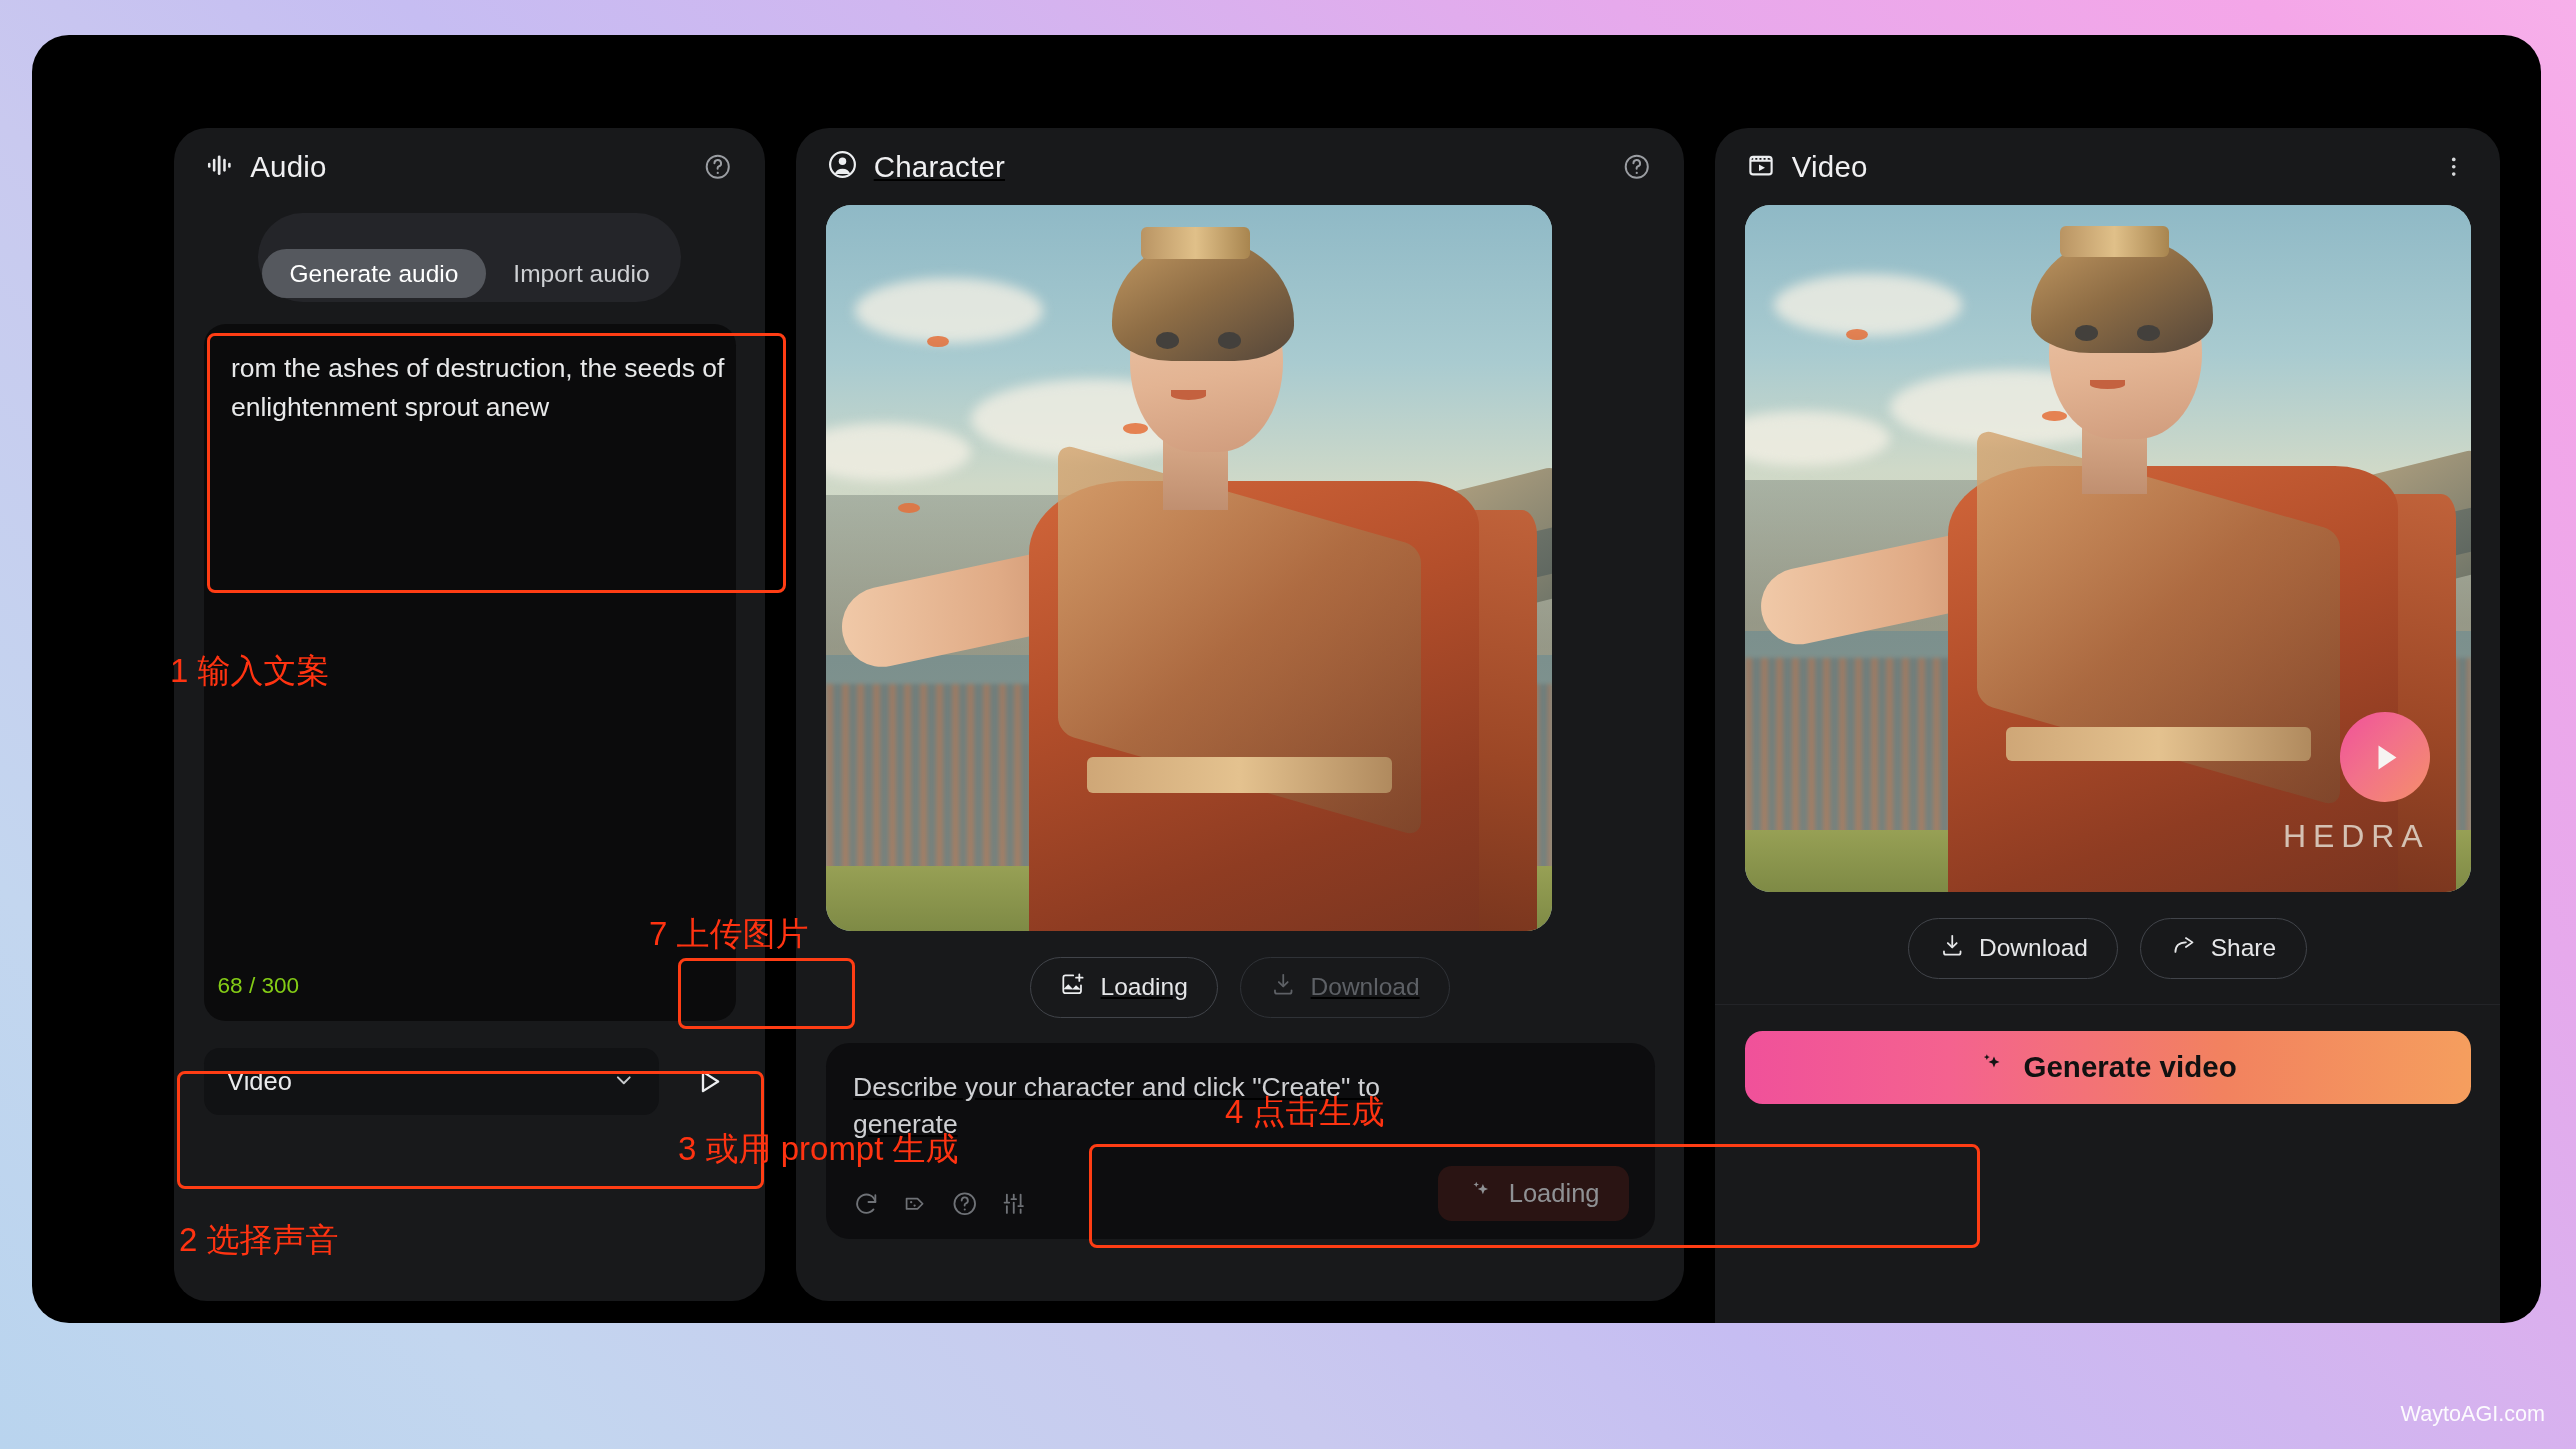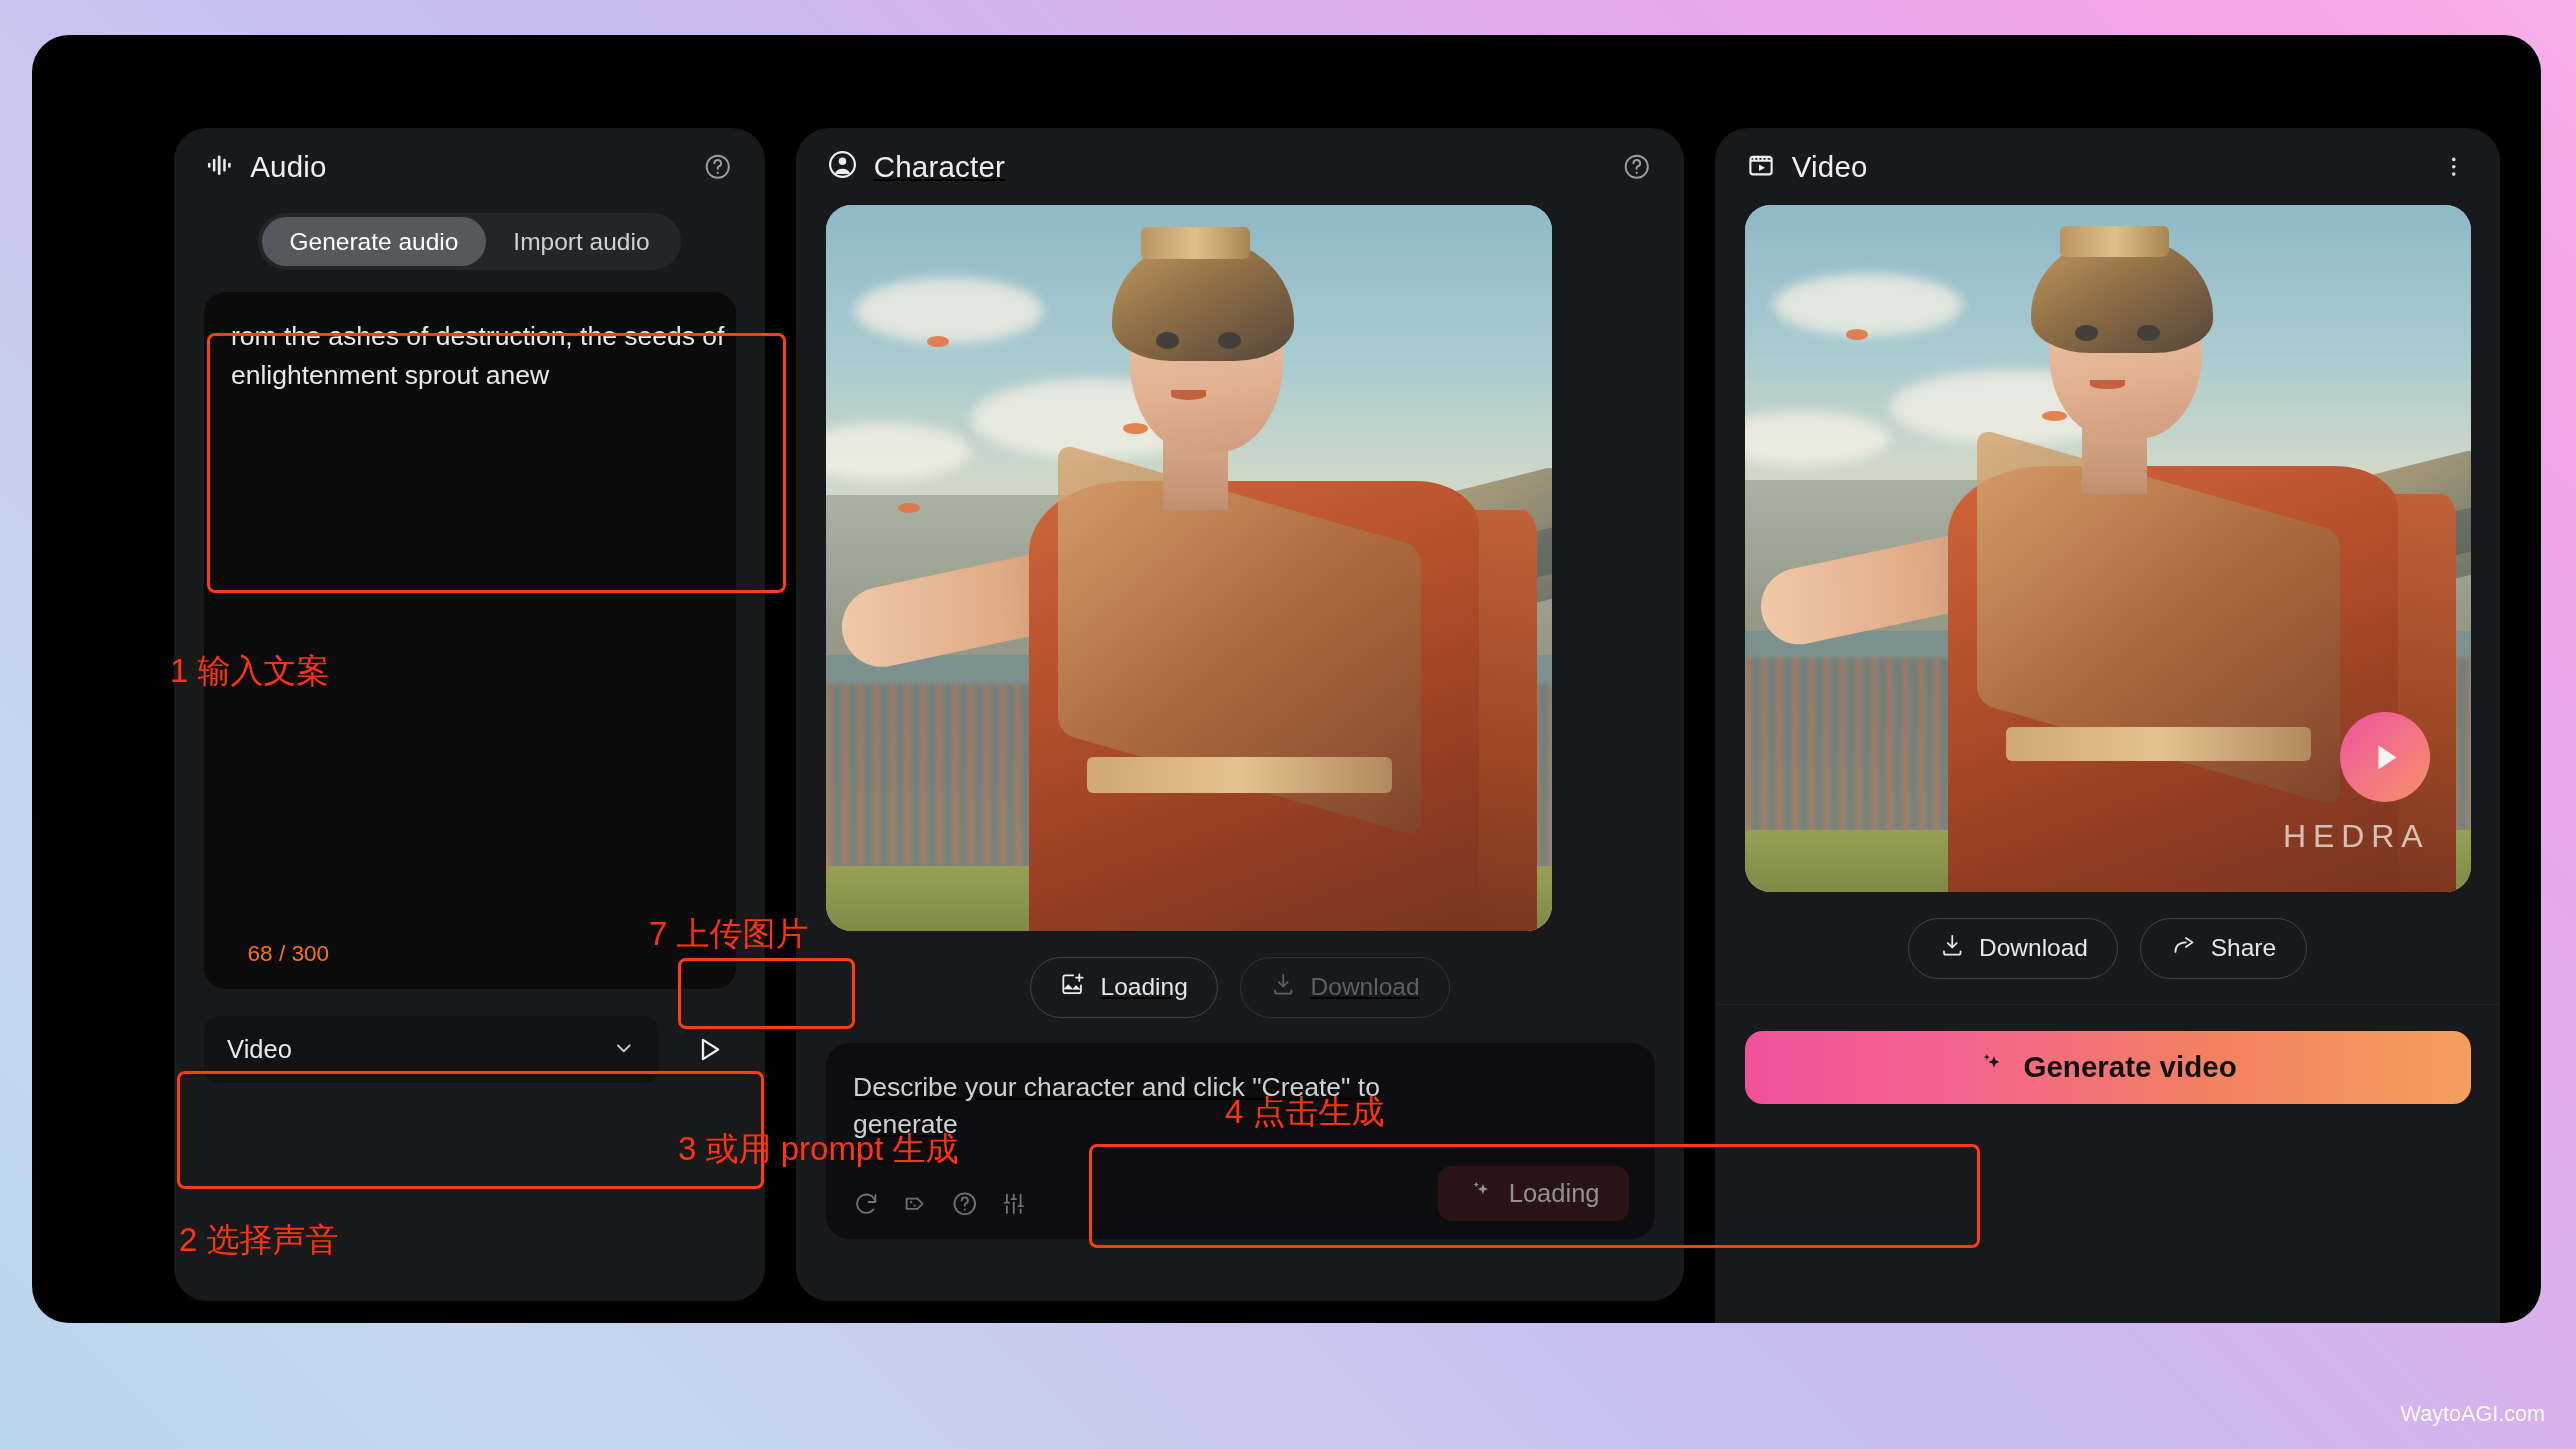"Generate audio" .seg { margin-top: none -> 32px }
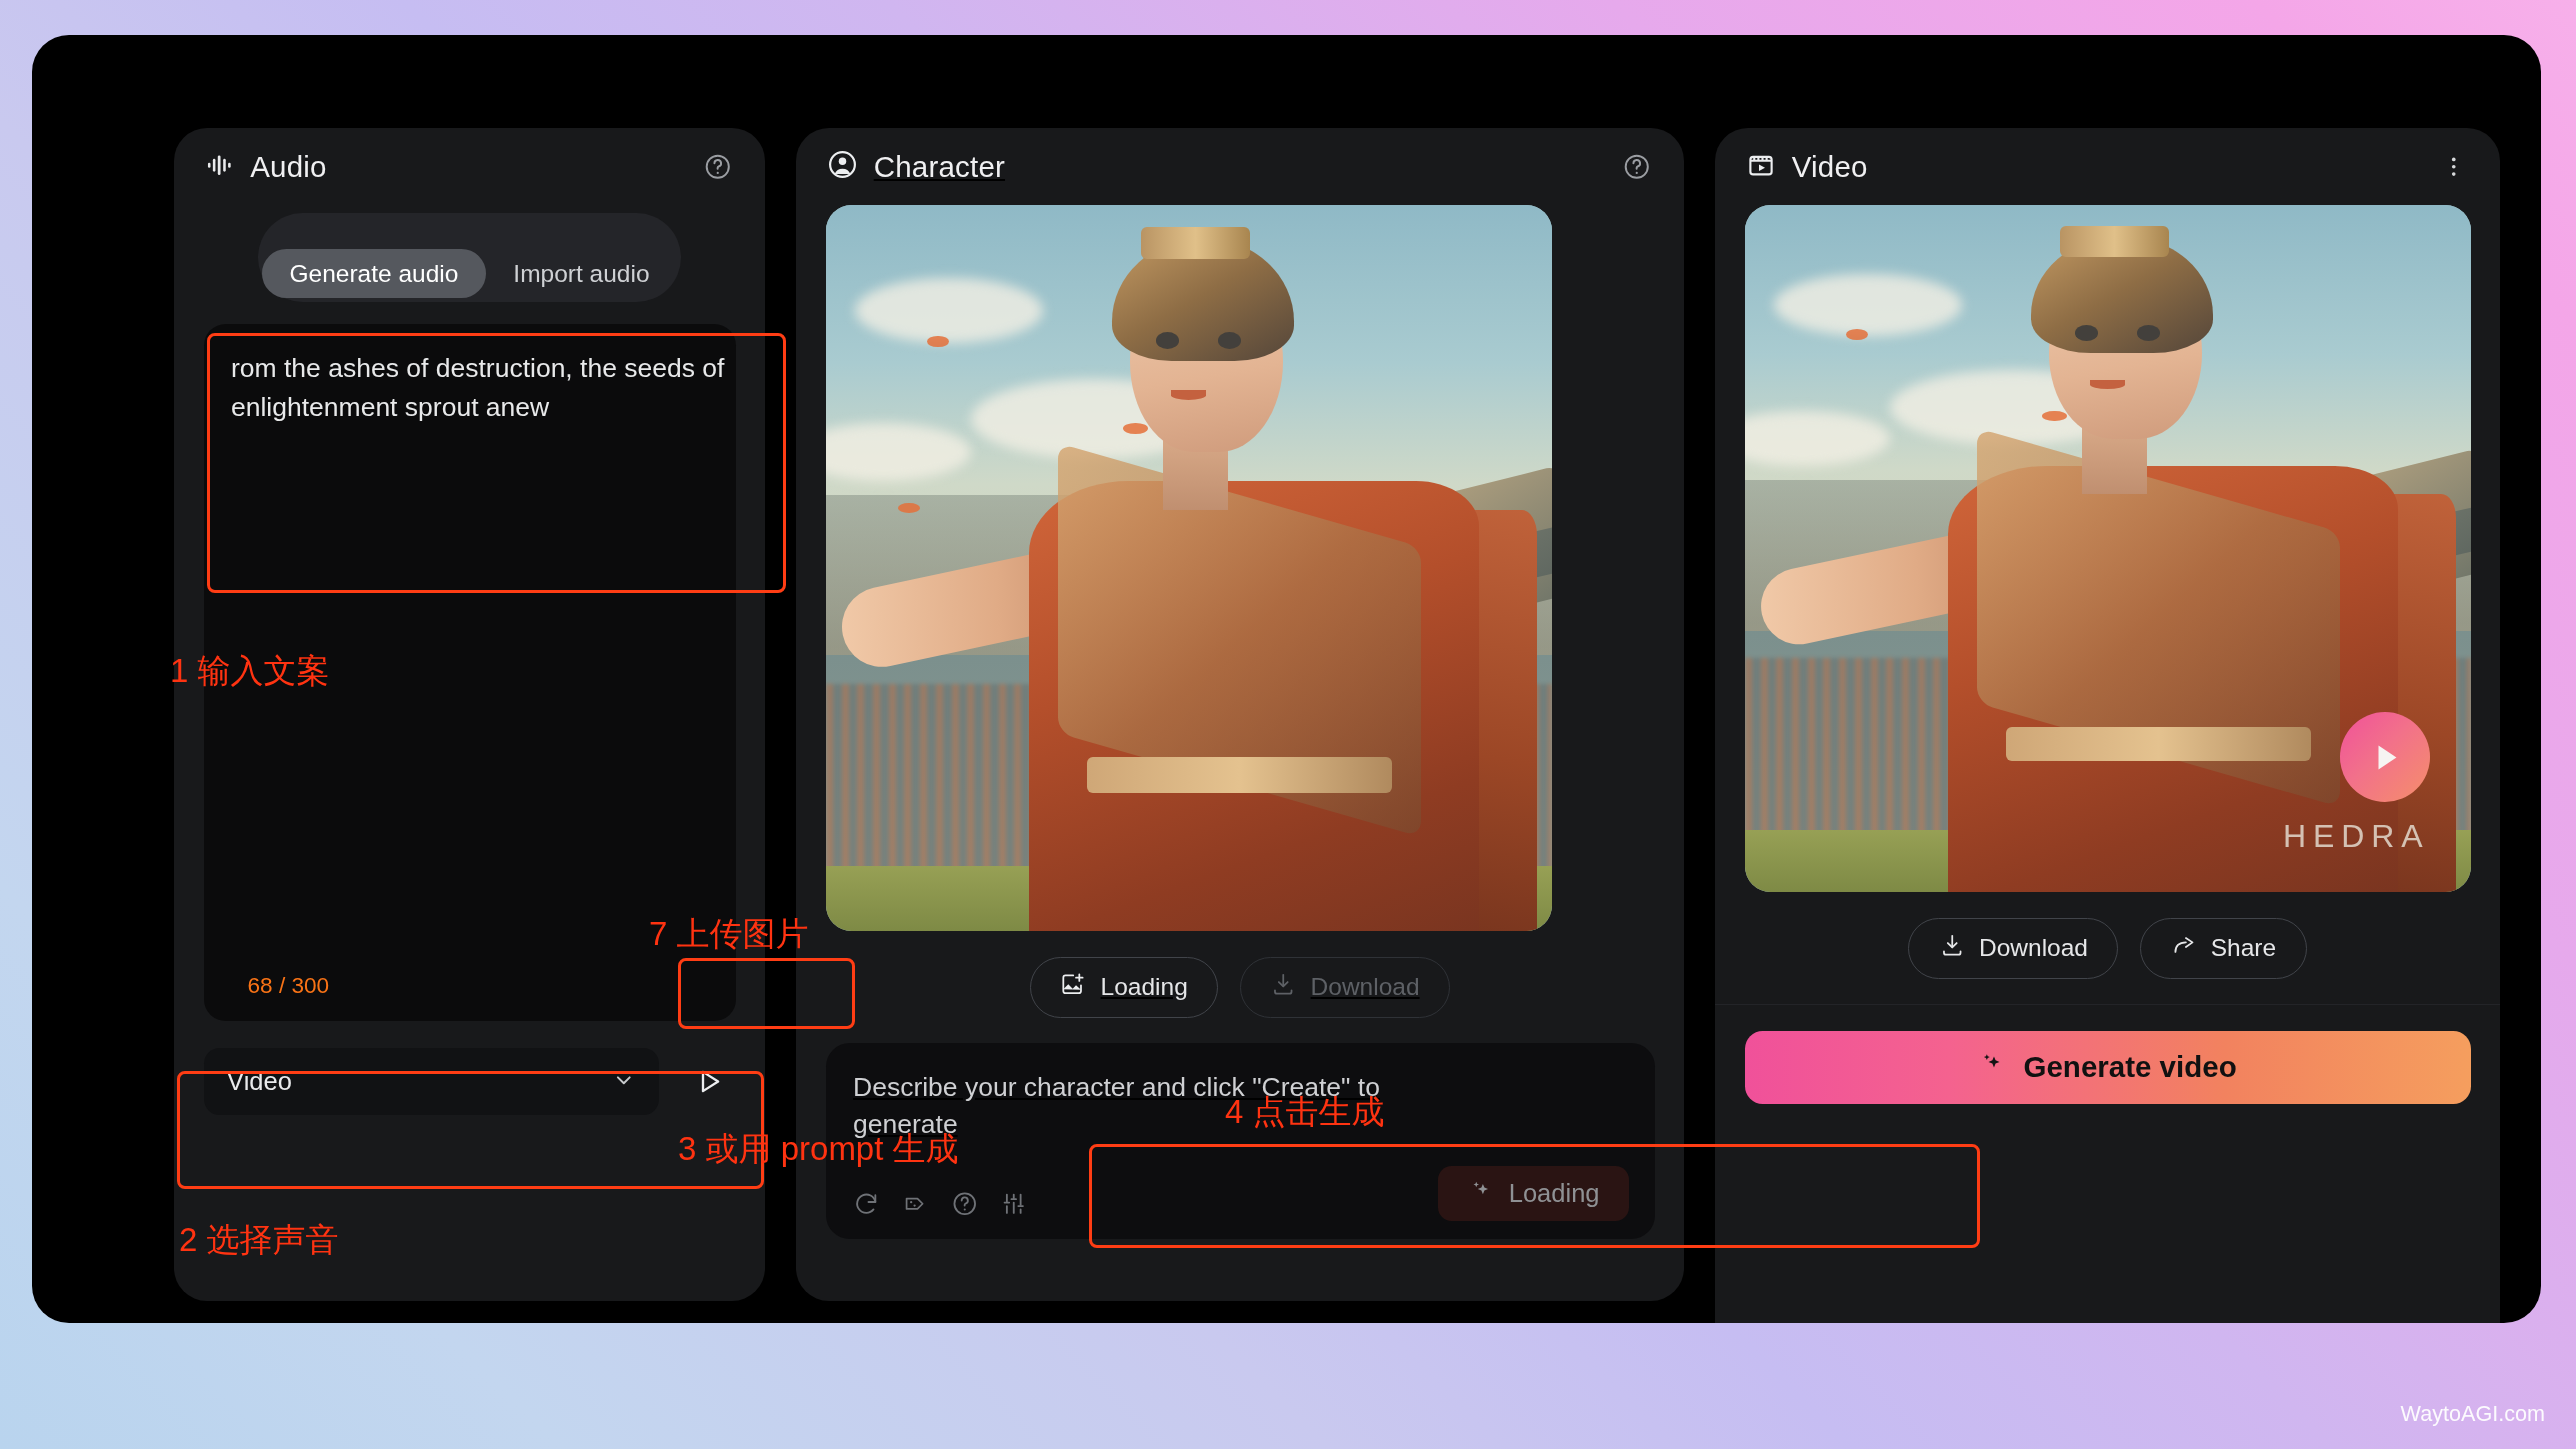"68 / 300" .char-count { color: #f97316 -> #84cc16; left: 44px -> 14px }
